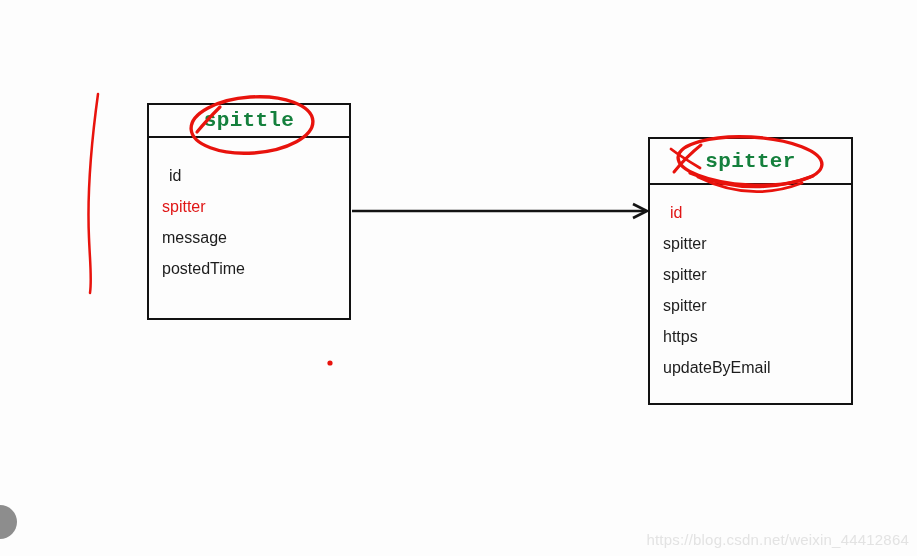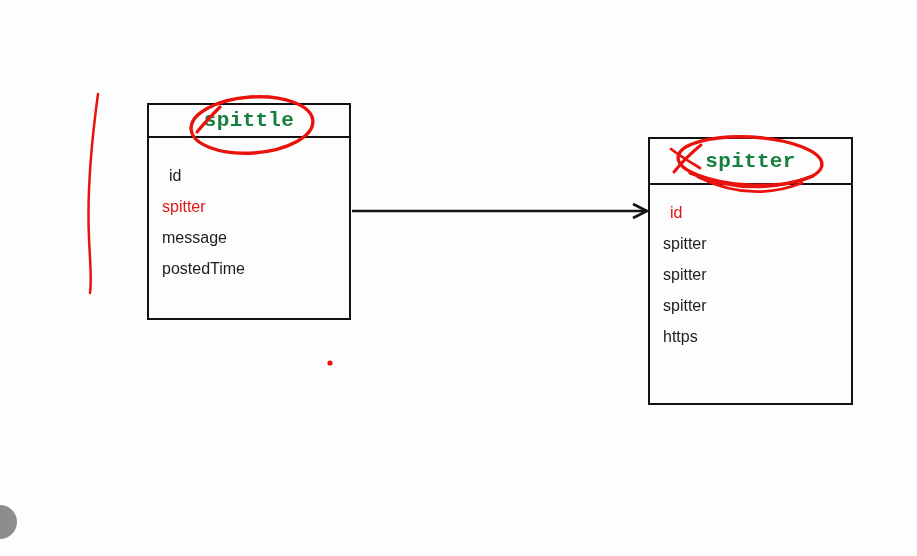"updateByEmail" div.field { html: none -> <div>updateByEmail</div> }
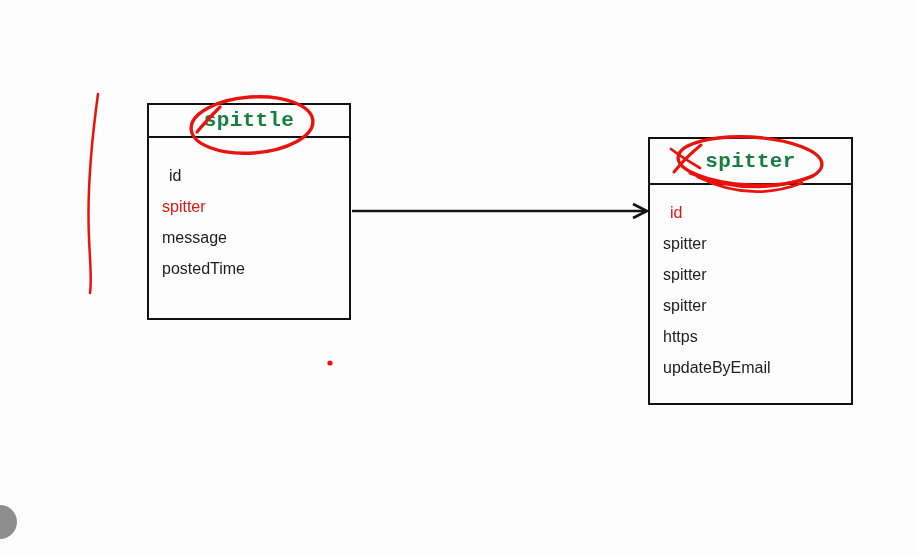"https://blog.csdn.net/weixin_44412864" div.watermark { html: none -> <div>https://blog.csdn.net/weixin_44412864</div> }
